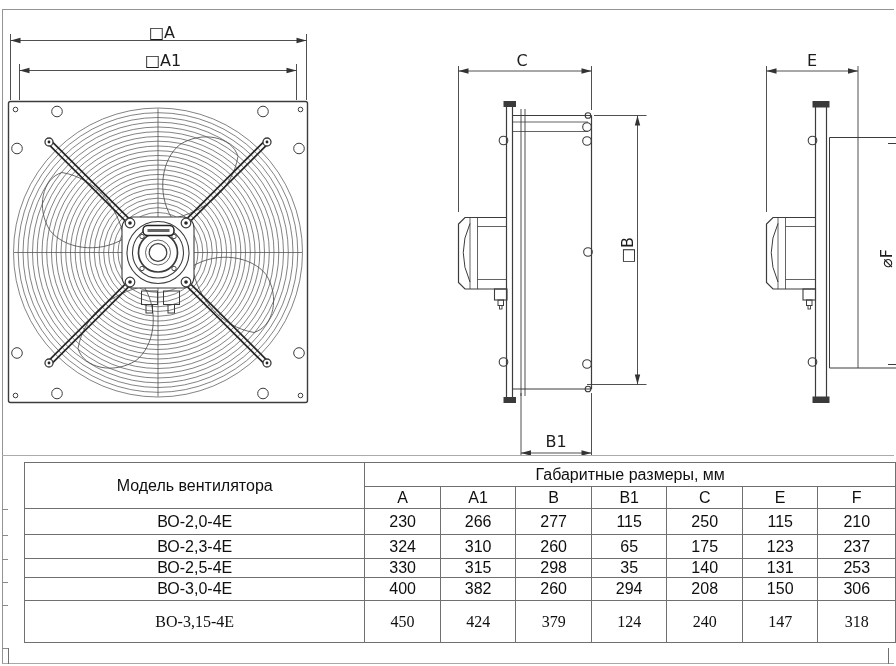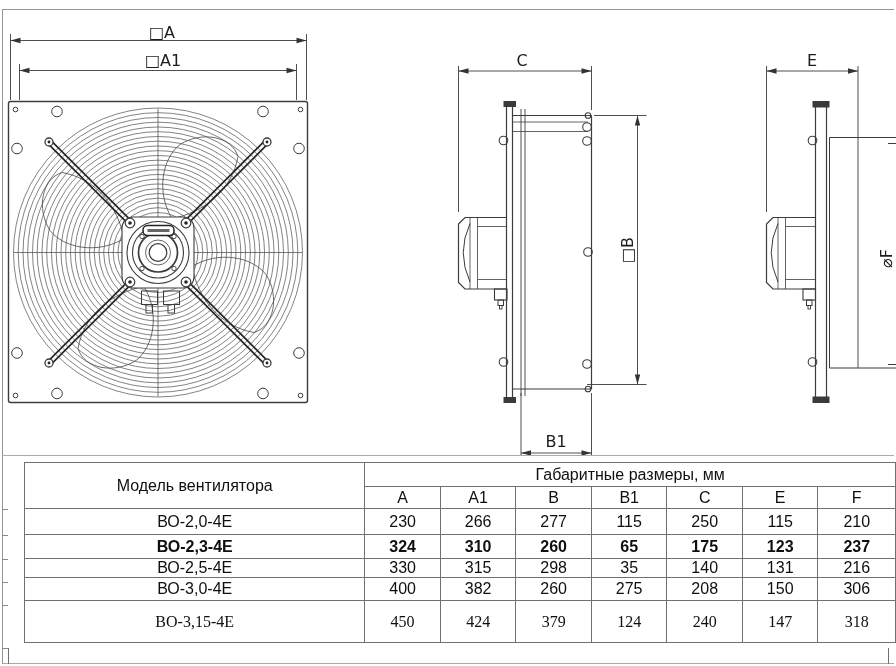"ВО-2,3-4Е" tr { font-weight: bold -> none }
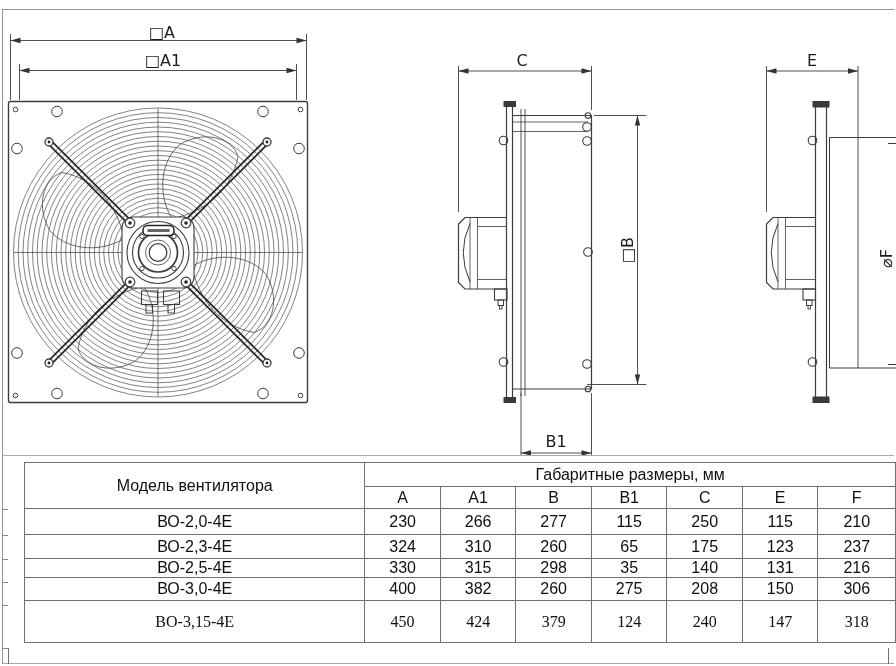"216" td { text: 216 -> 253 }
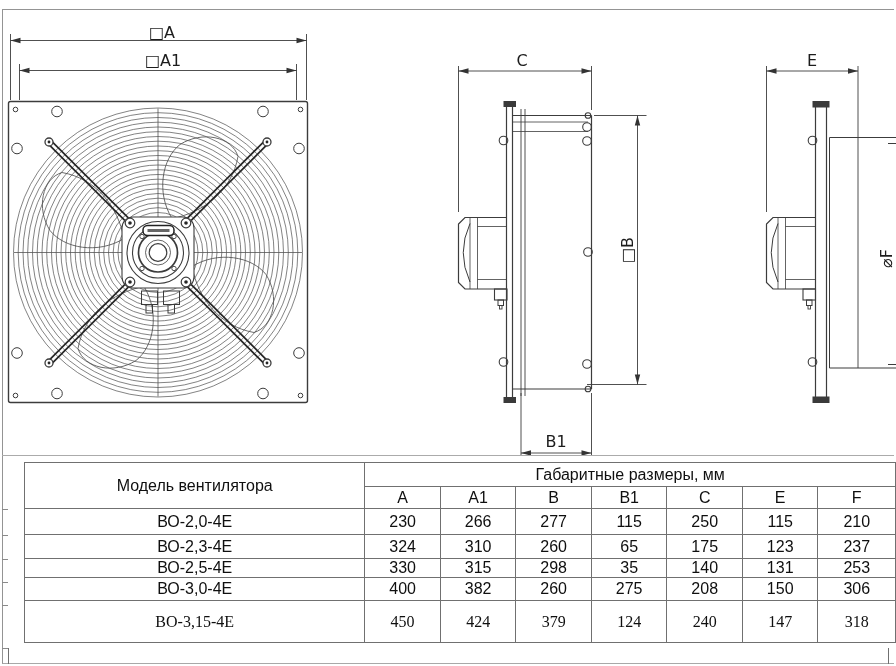"275" td { text: 275 -> 294 }
